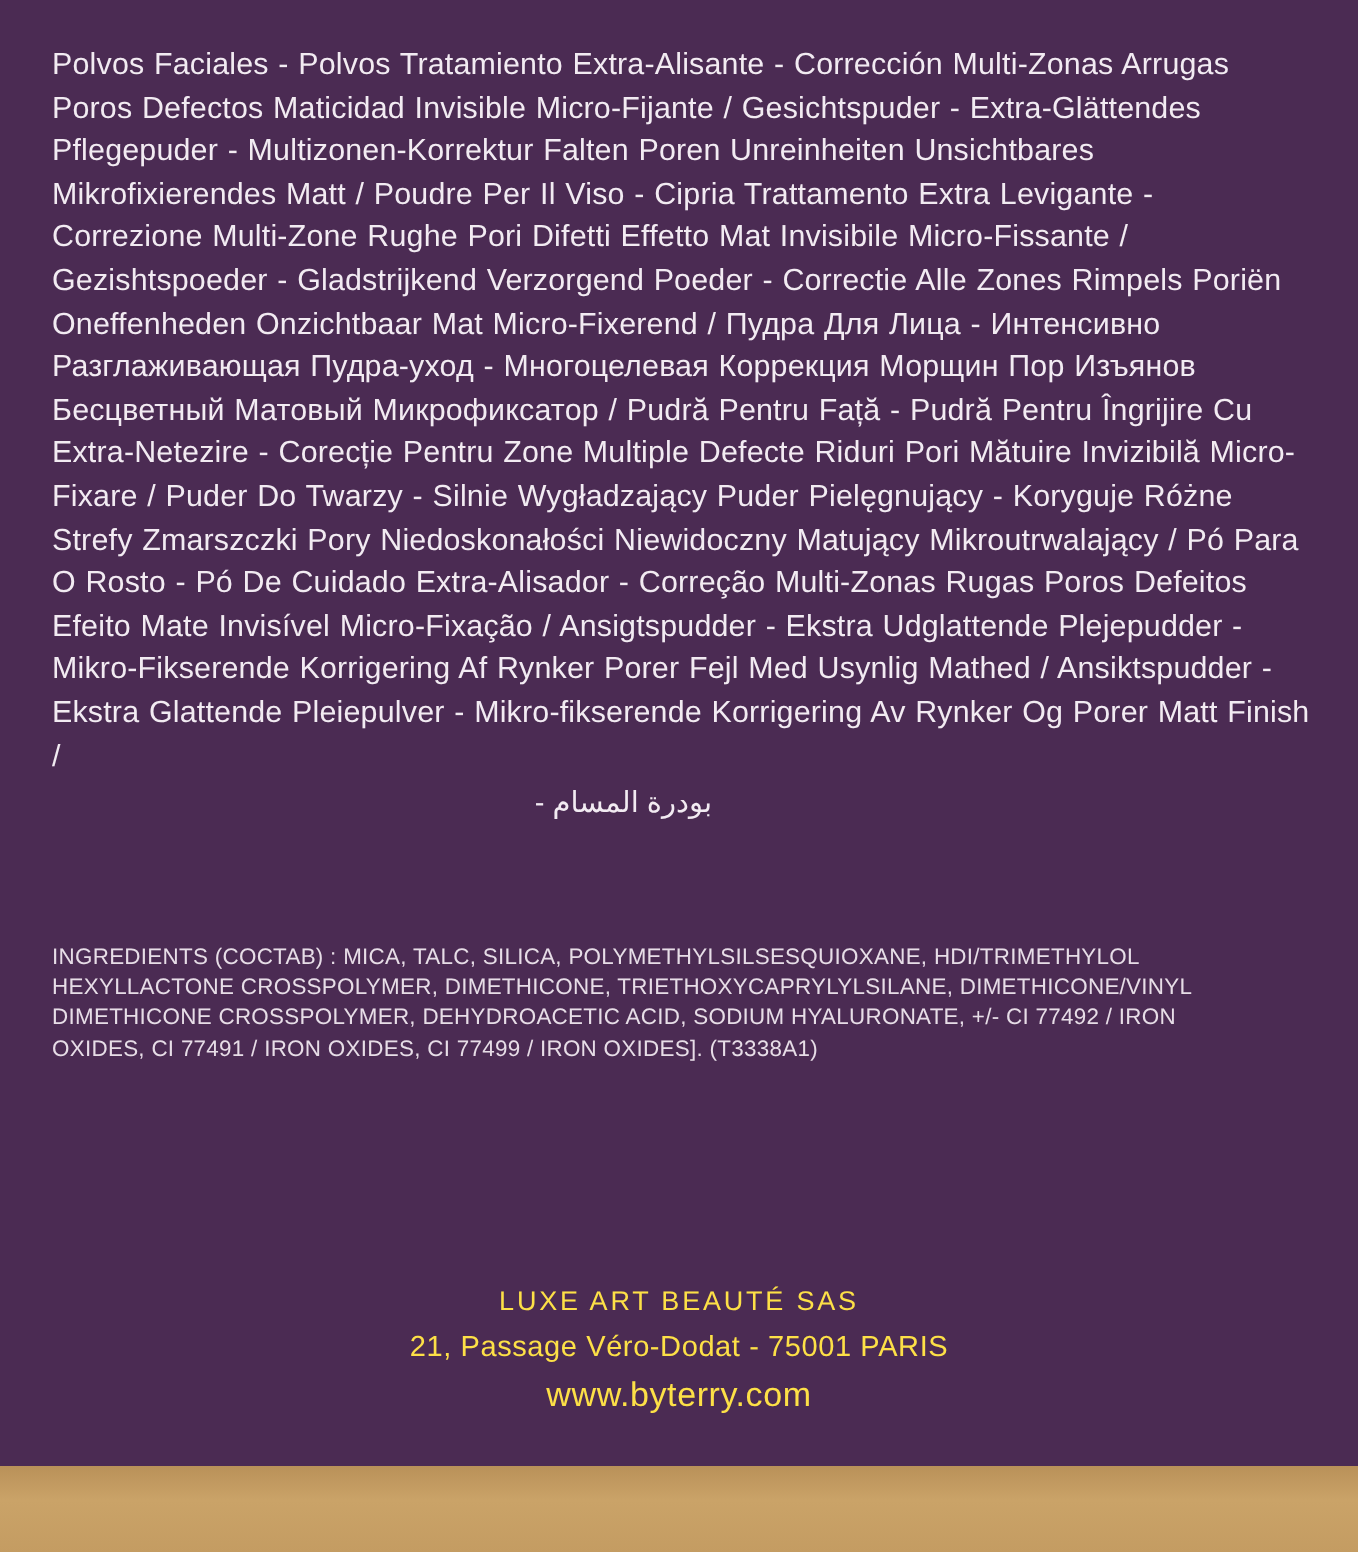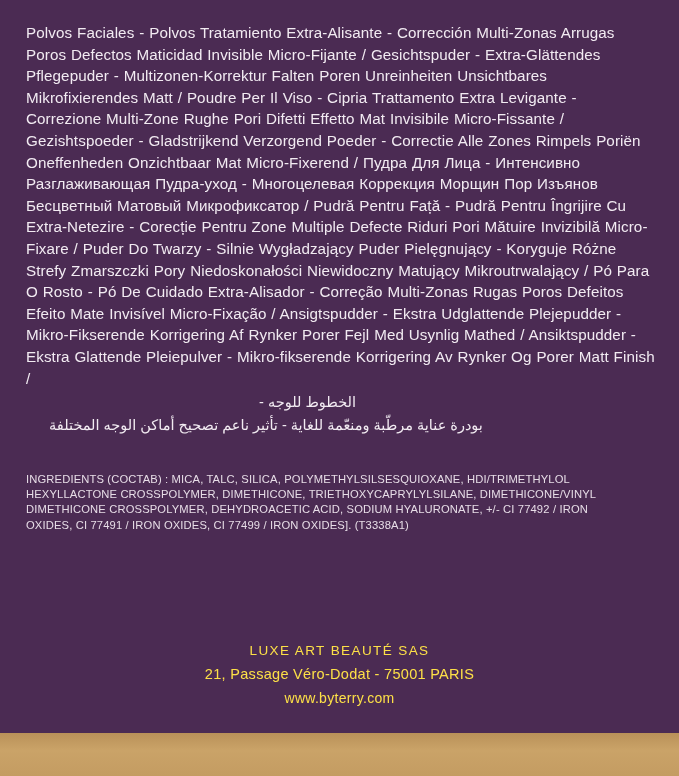"الخطوط للوجه -" div.arabic-line1 { text: الخطوط للوجه -> بودرة المسام }
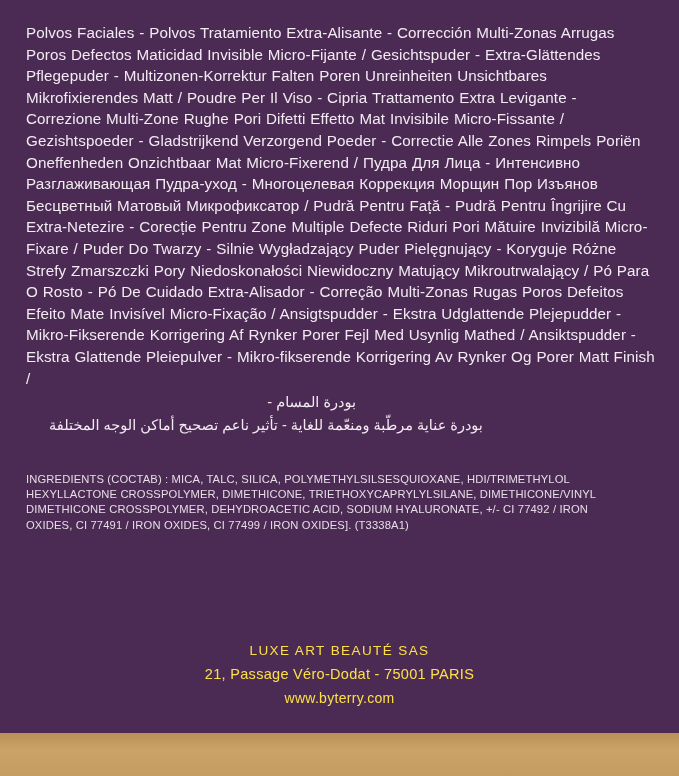"بودرة عناية مرطّبة ومنعّمة للغاية" div { html: <div>بودرة عناية مرطّبة ومنعّمة للغاية - تأثير ناعم تصحيح أماكن الوجه المختلفة</div> -> none }
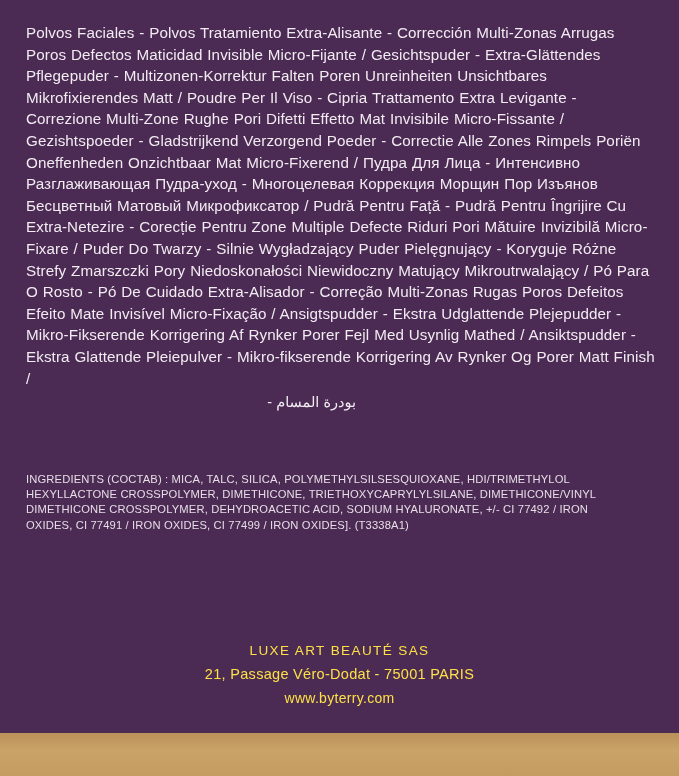"www.byterry.com" .footer .website { font-size: 14px -> 17px }
